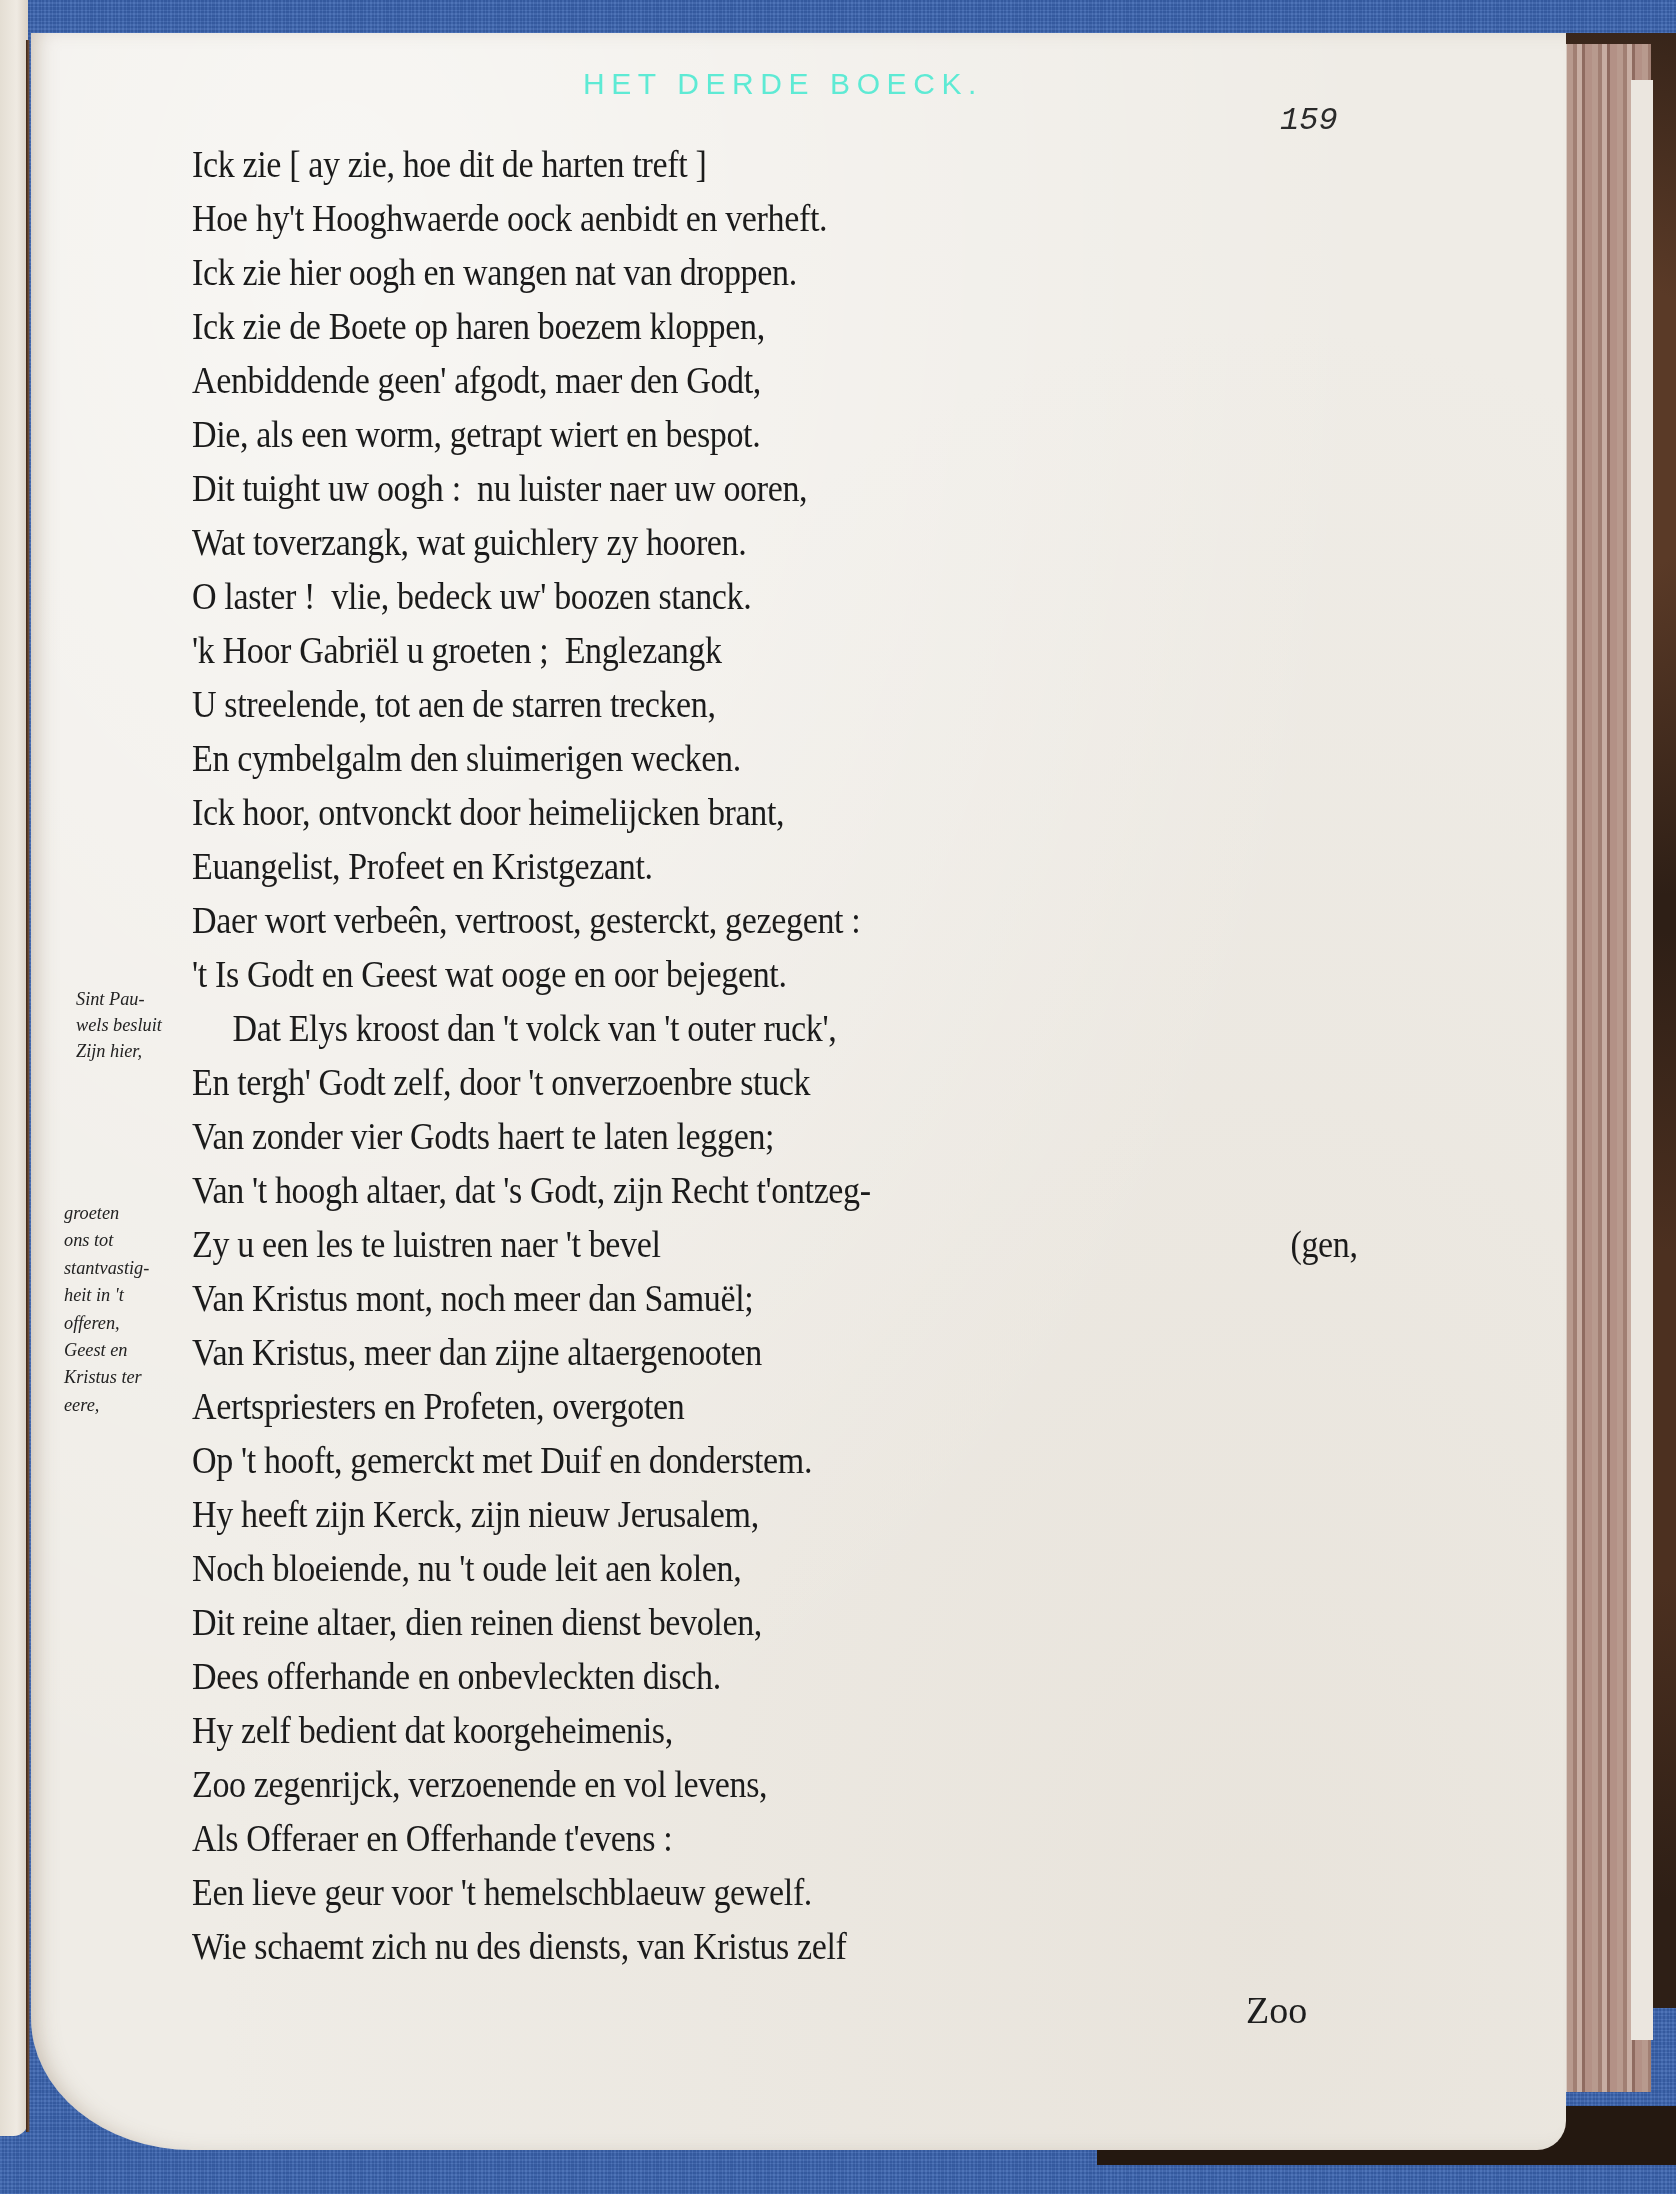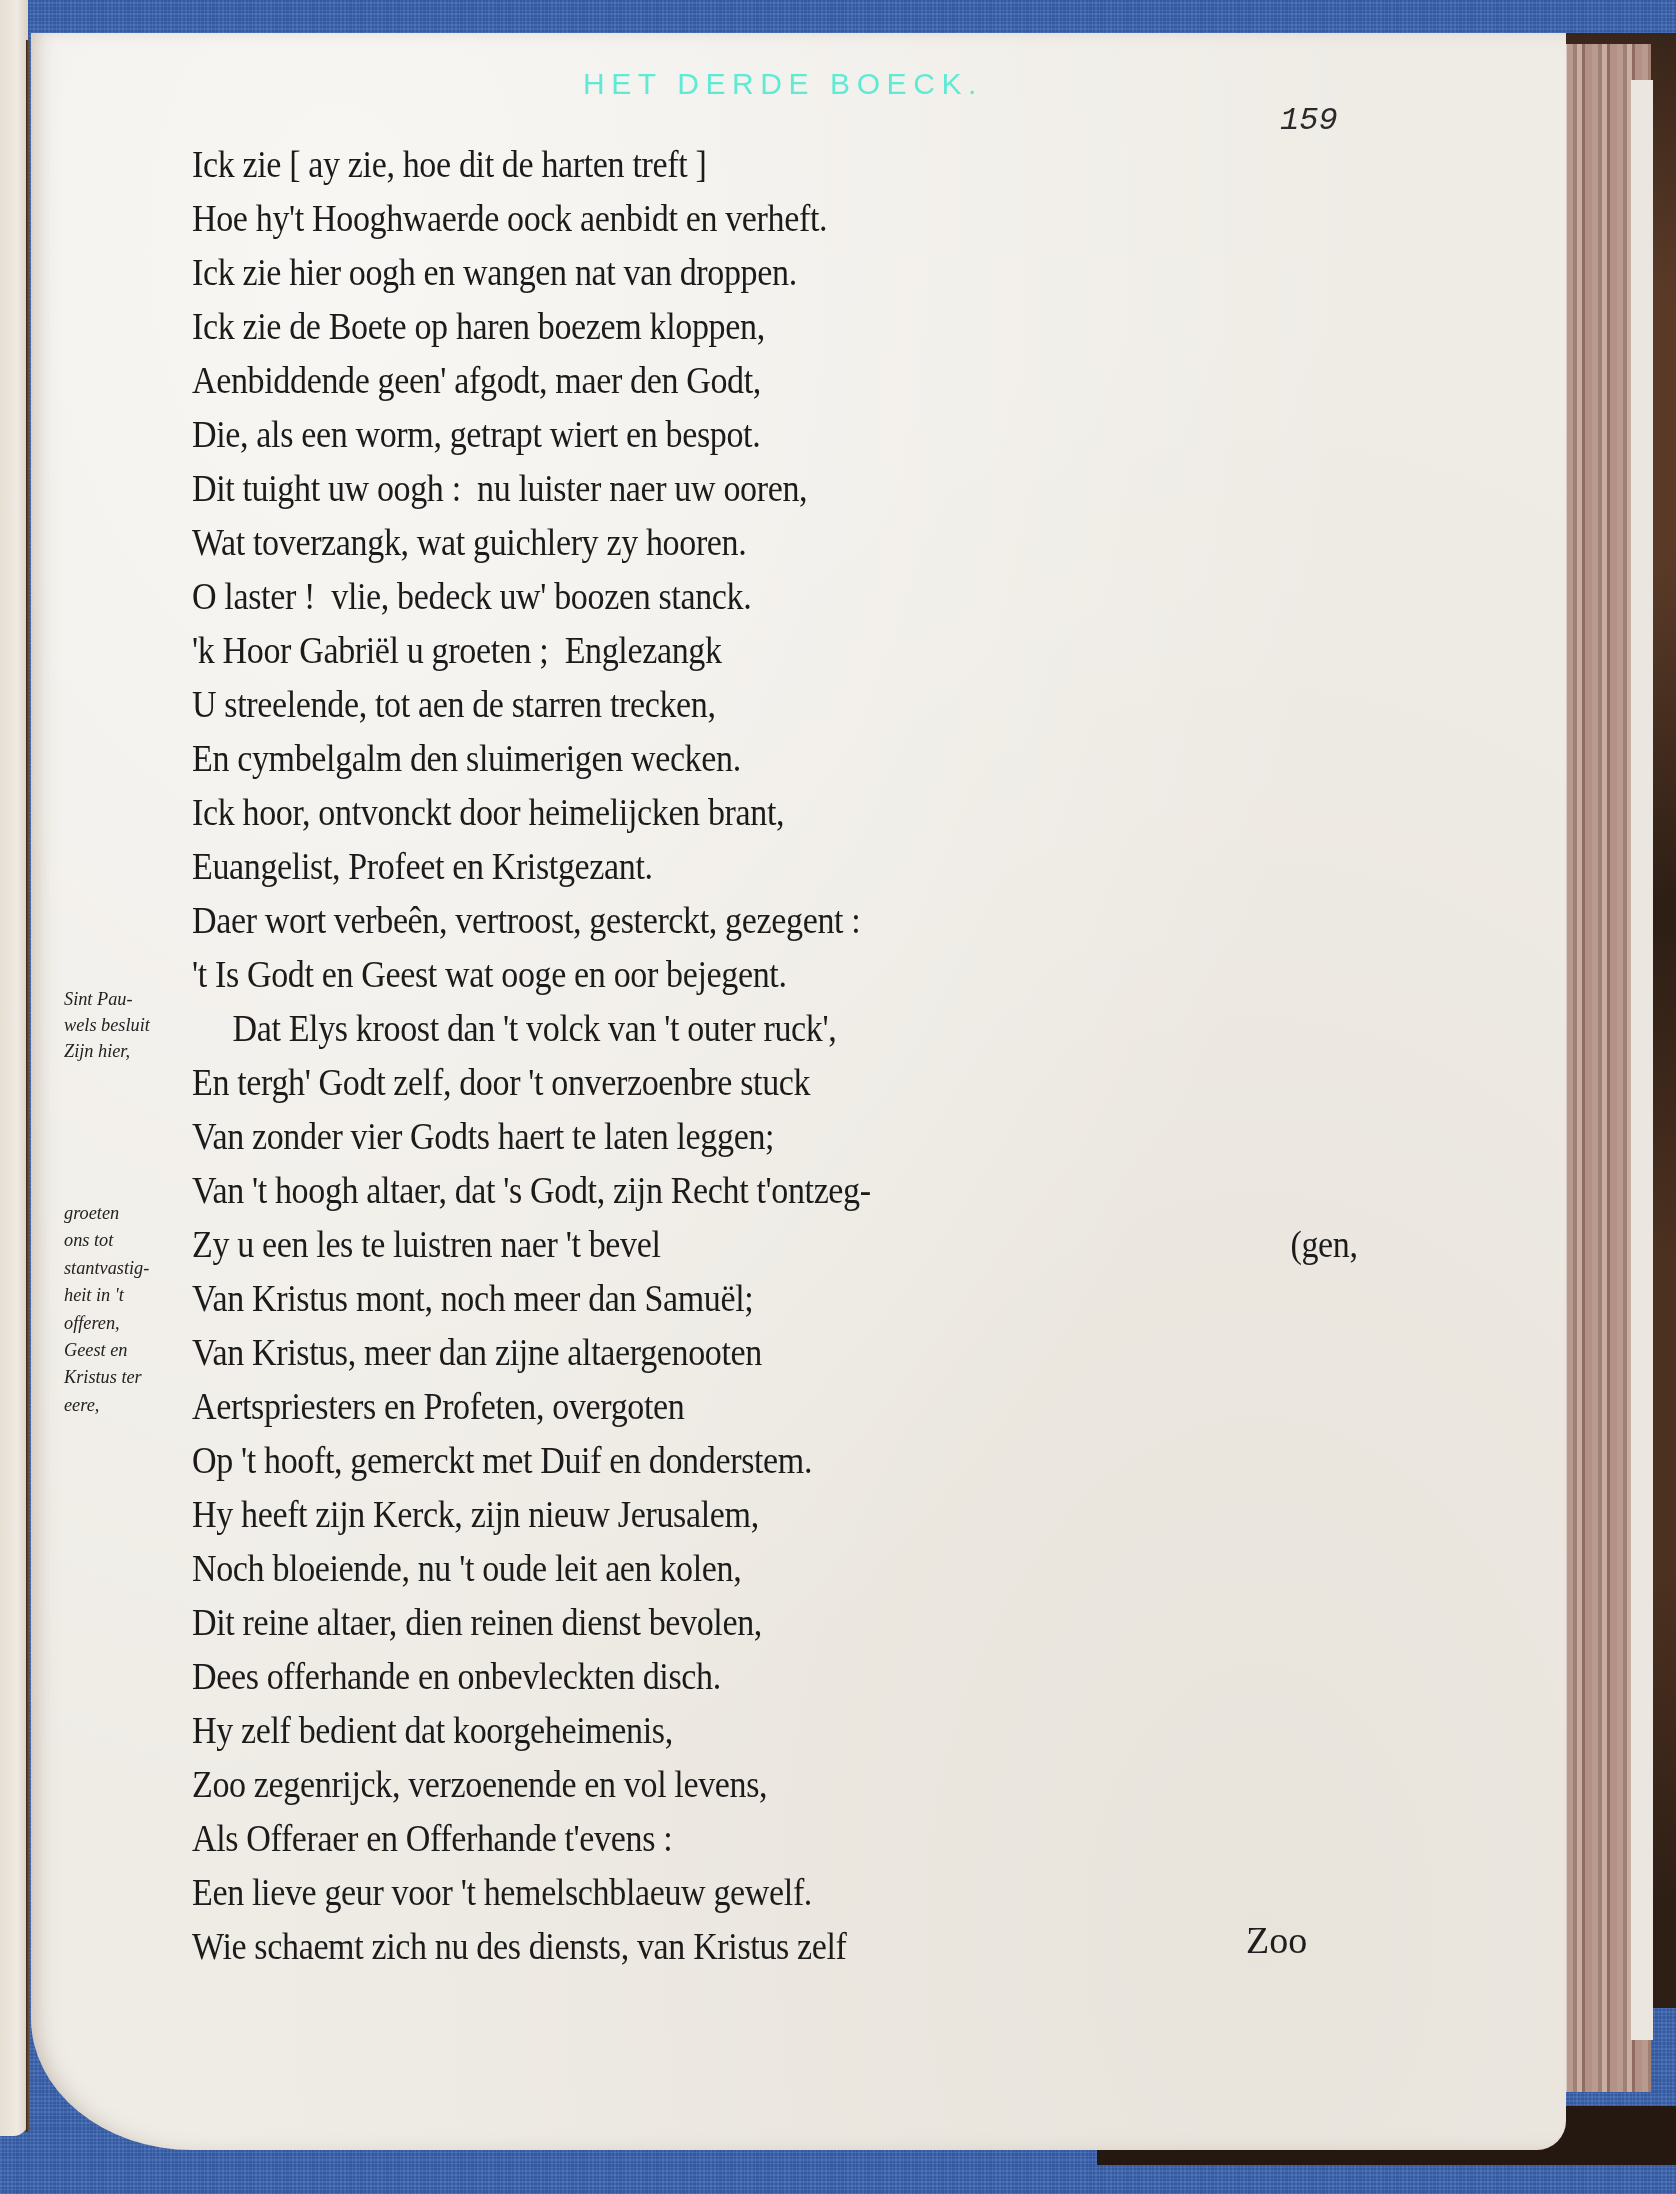"Sint Pau-" .marginalia.m1 { margin-left: none -> 12px }
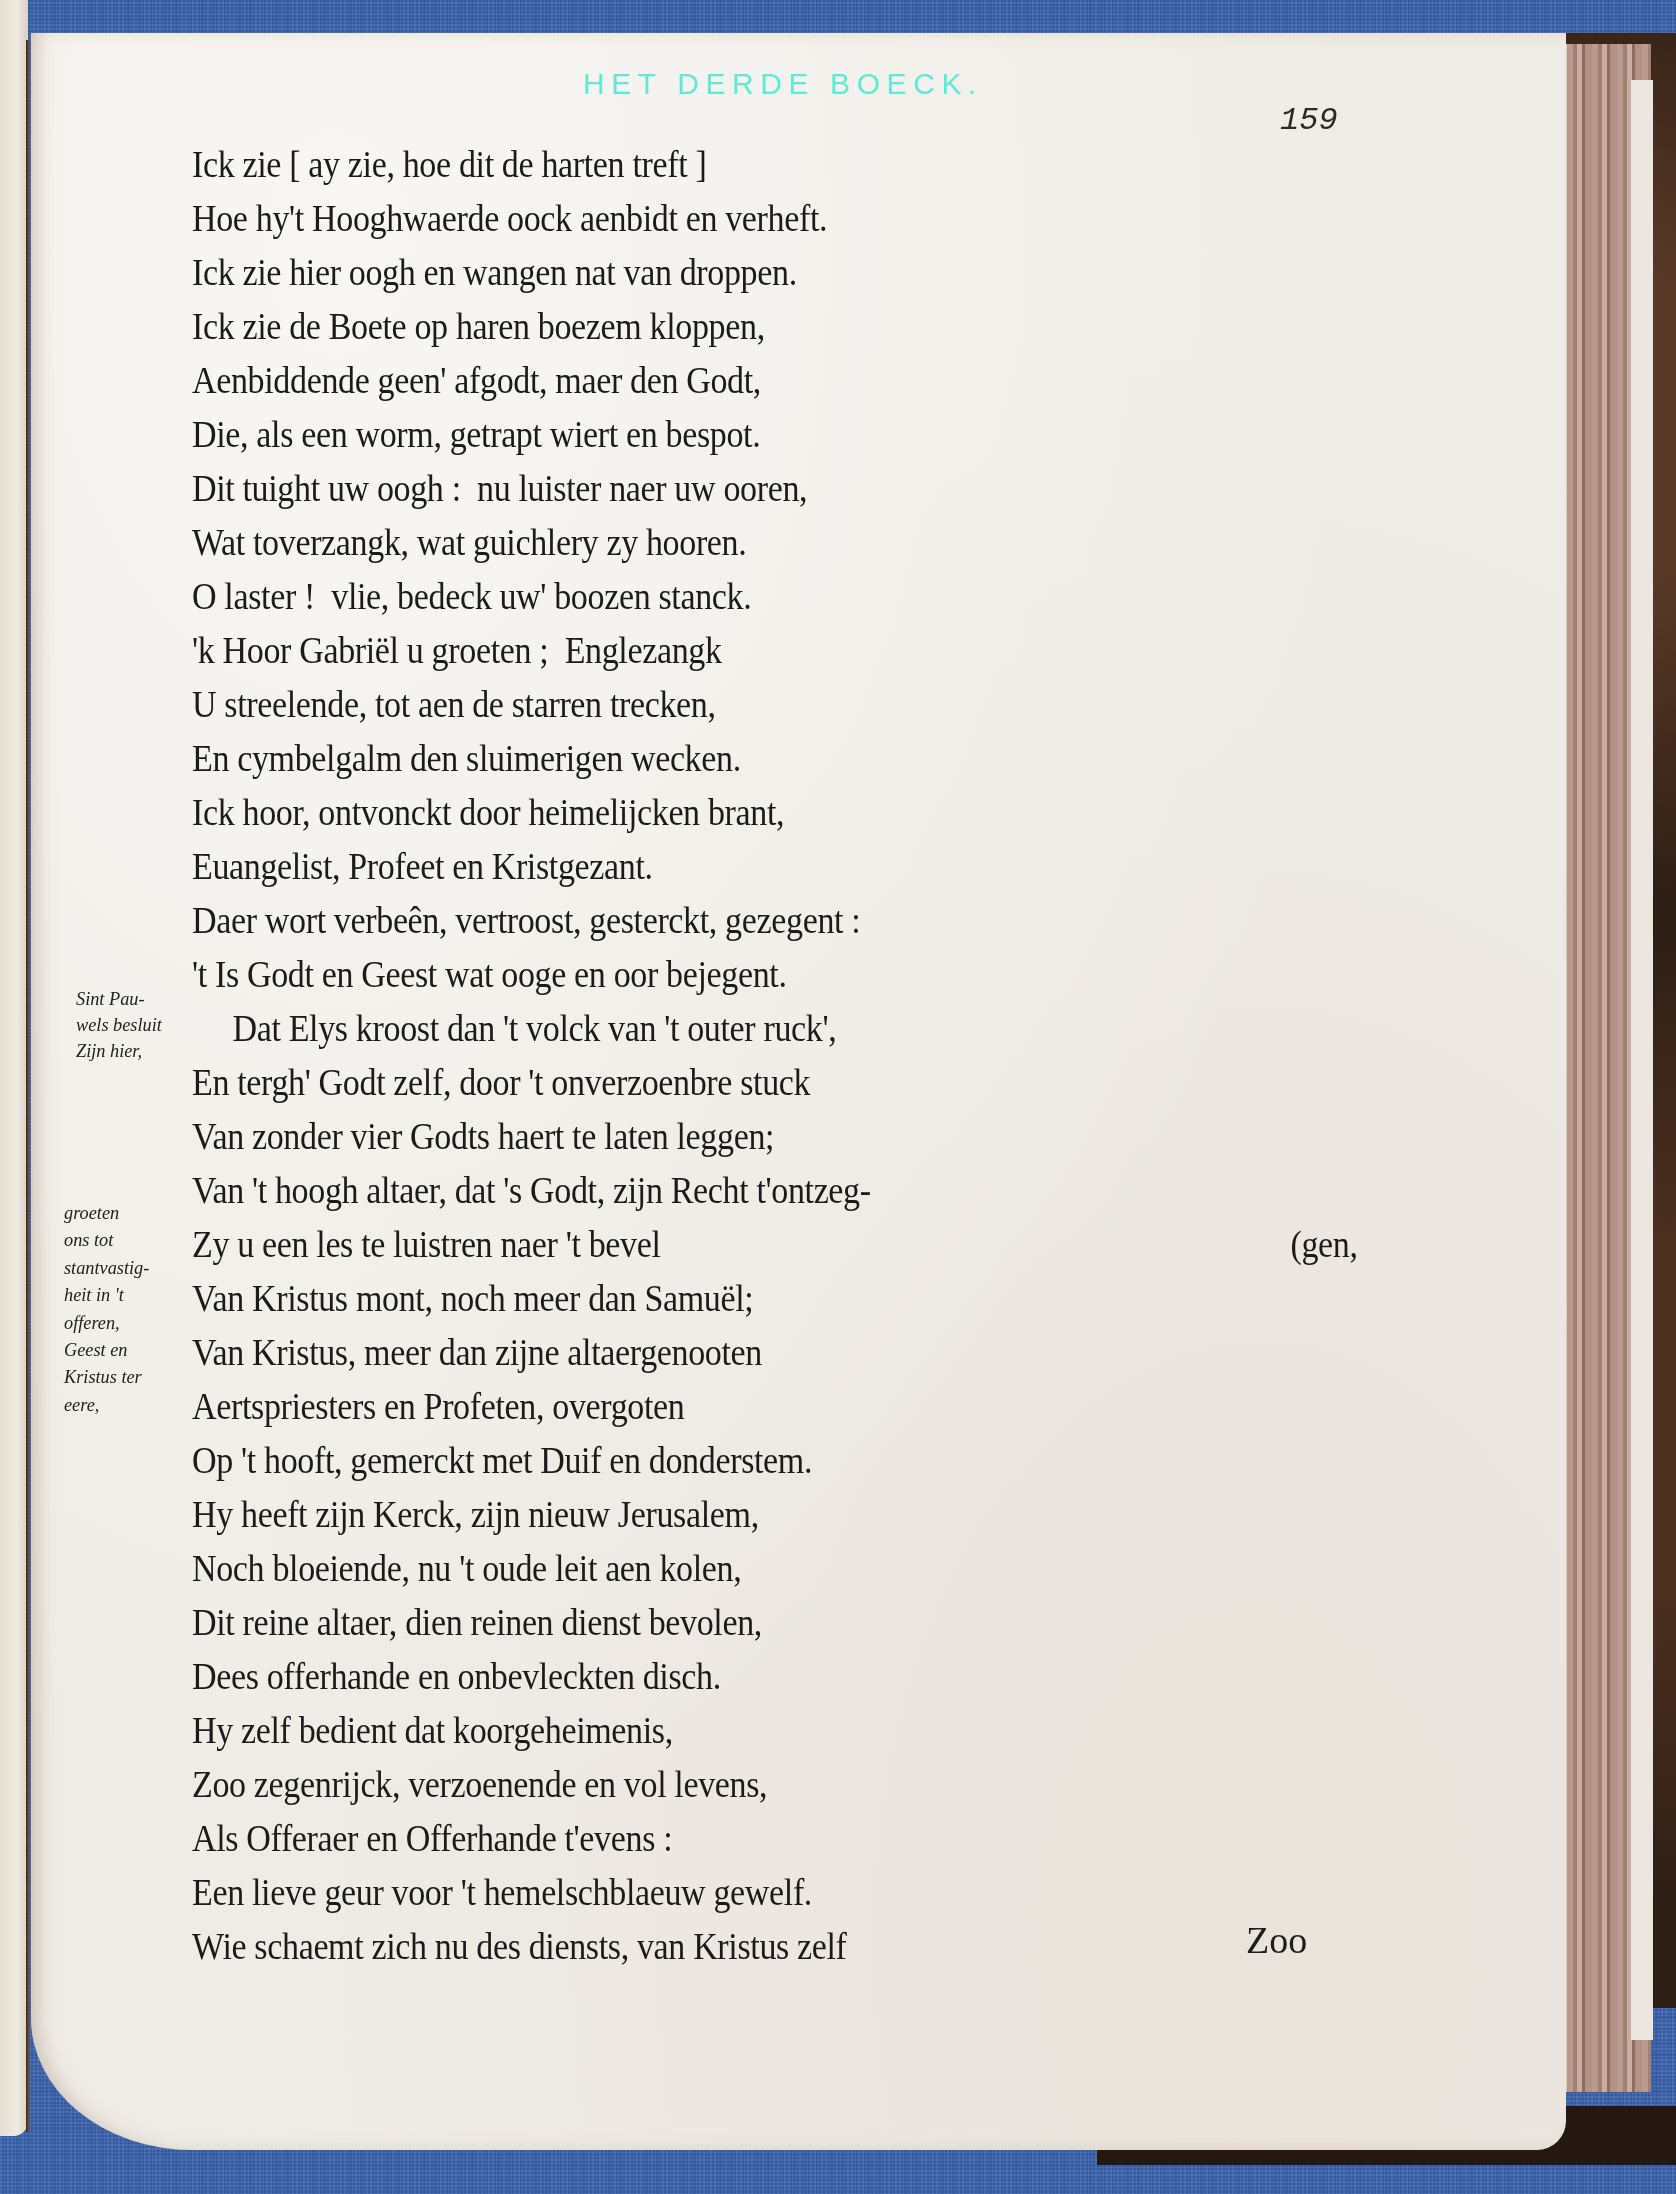"Zoo" .catchword { top: 1918px -> 1988px }
